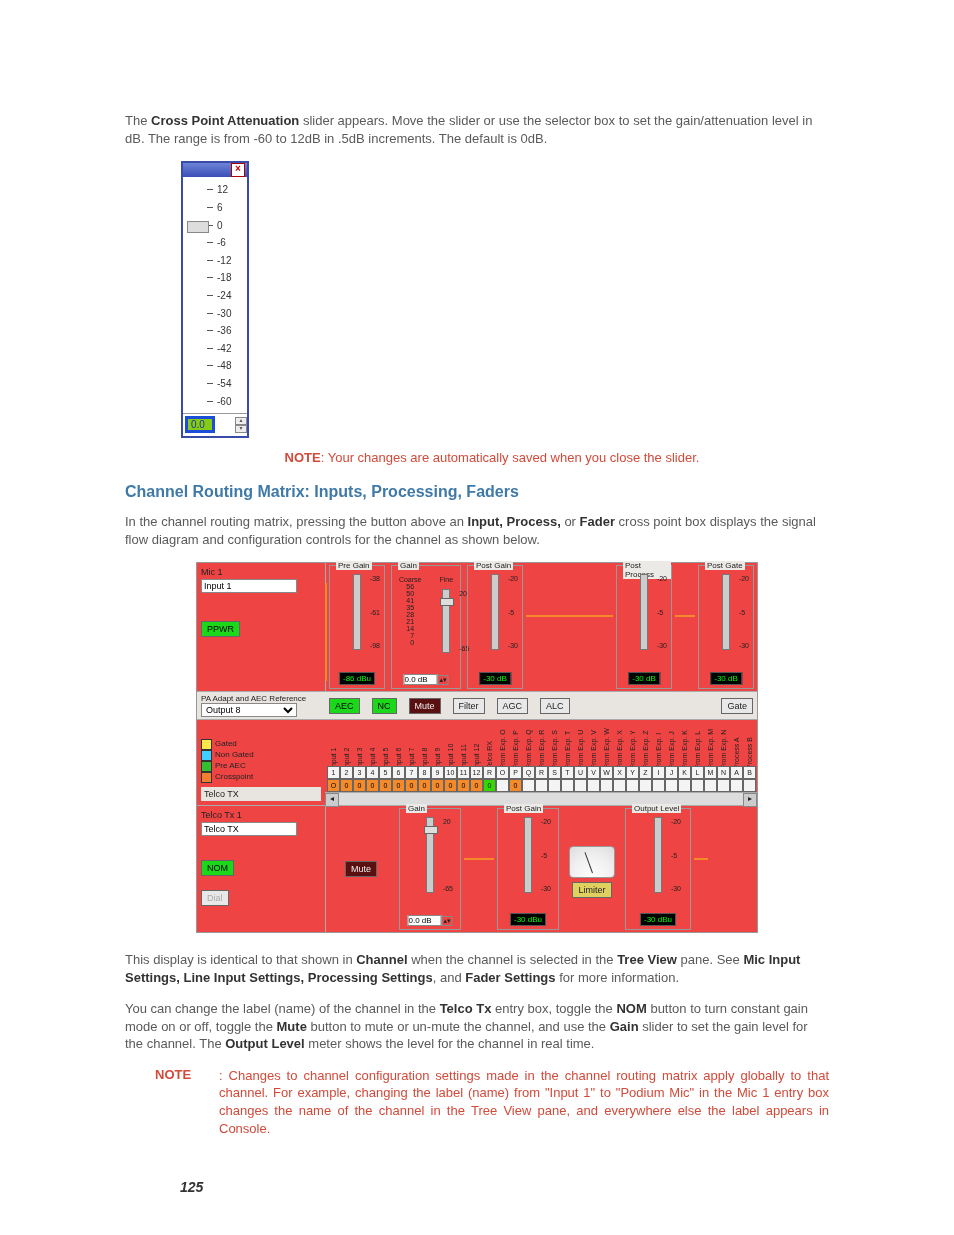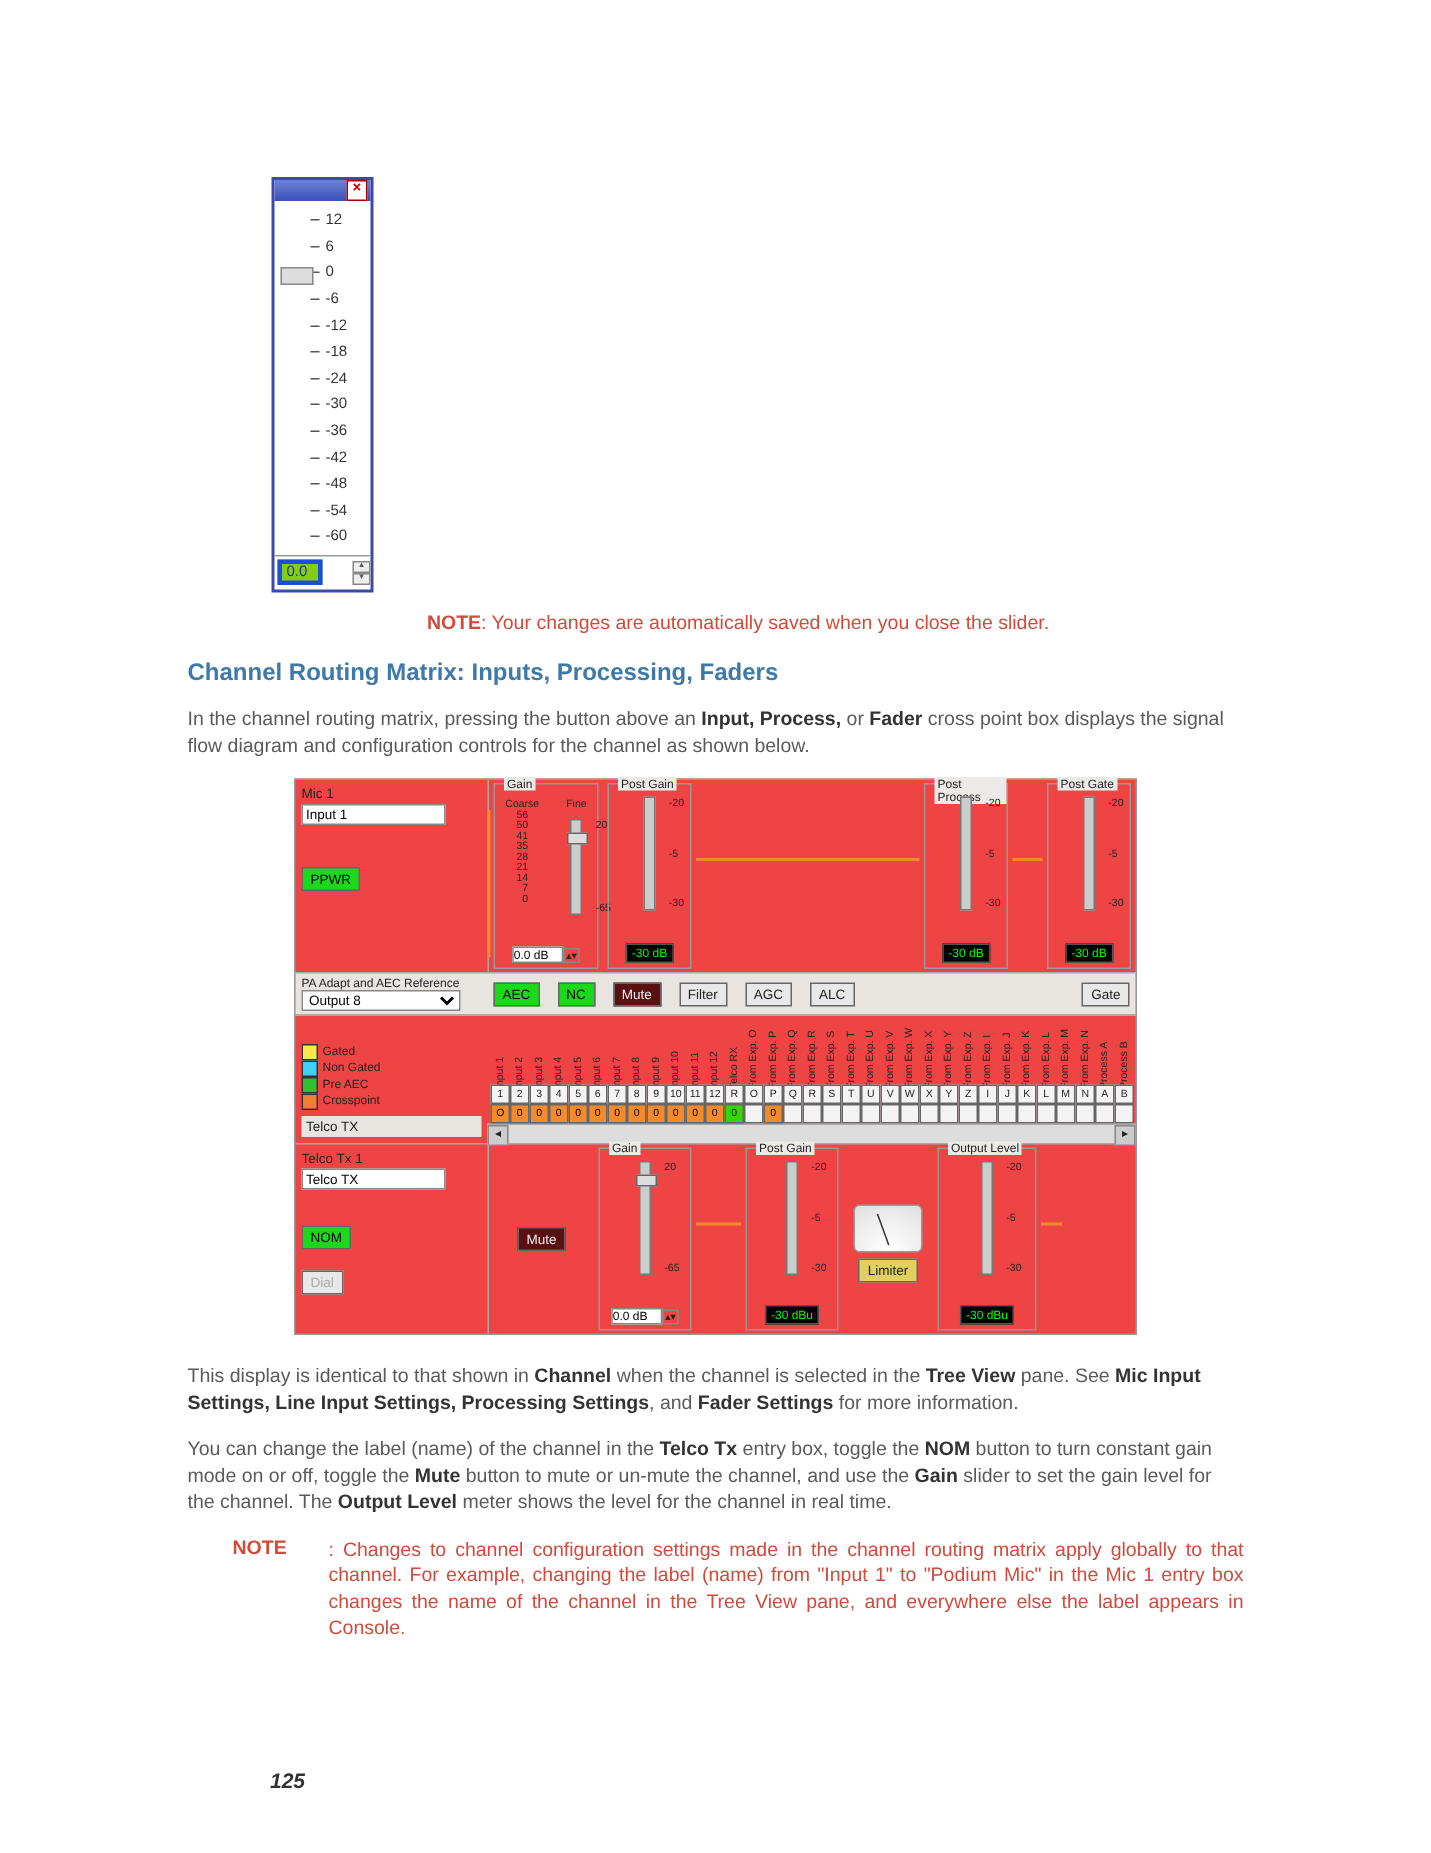"The Cross Point Attenuation slider" p { html: none -> <p> <span>The </span><b>Cross Point Attenuation</b><span> slider appears. Move the slider or use the selector box to set the gain/attenuation level in dB. The range is from -60 to 12dB in .5dB increments. The default is 0dB.</span> </p> }
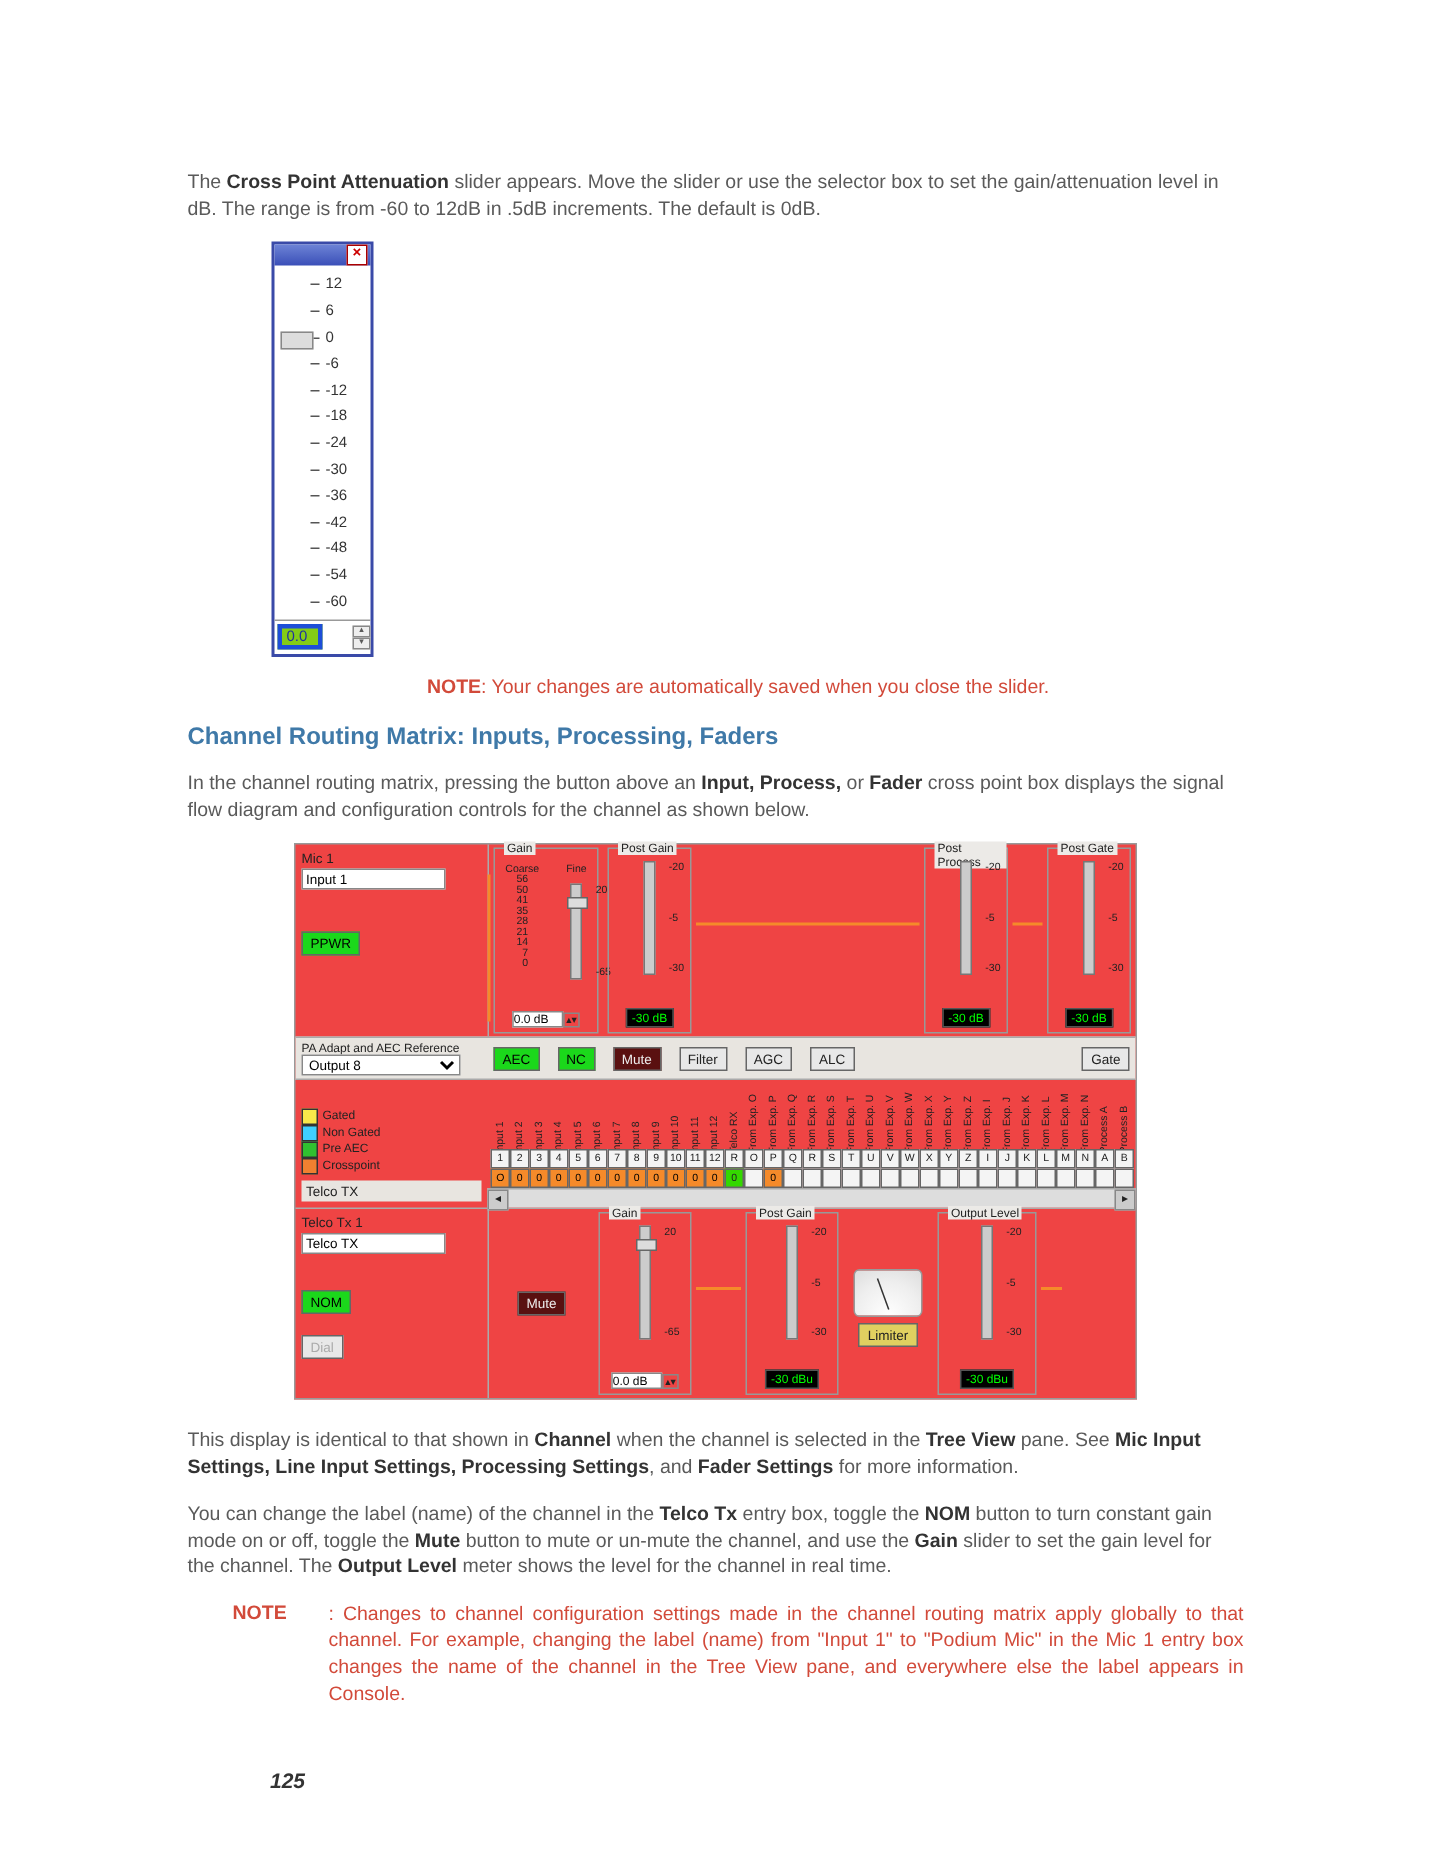"Pre Gain" div.fs-box { html: none -> <div> <span>Pre Gain</span> <div> <div> <span>-38</span> <span>-61</span> <span>-98</span> </div> </div> <span>-86 dBu</span> </div> }
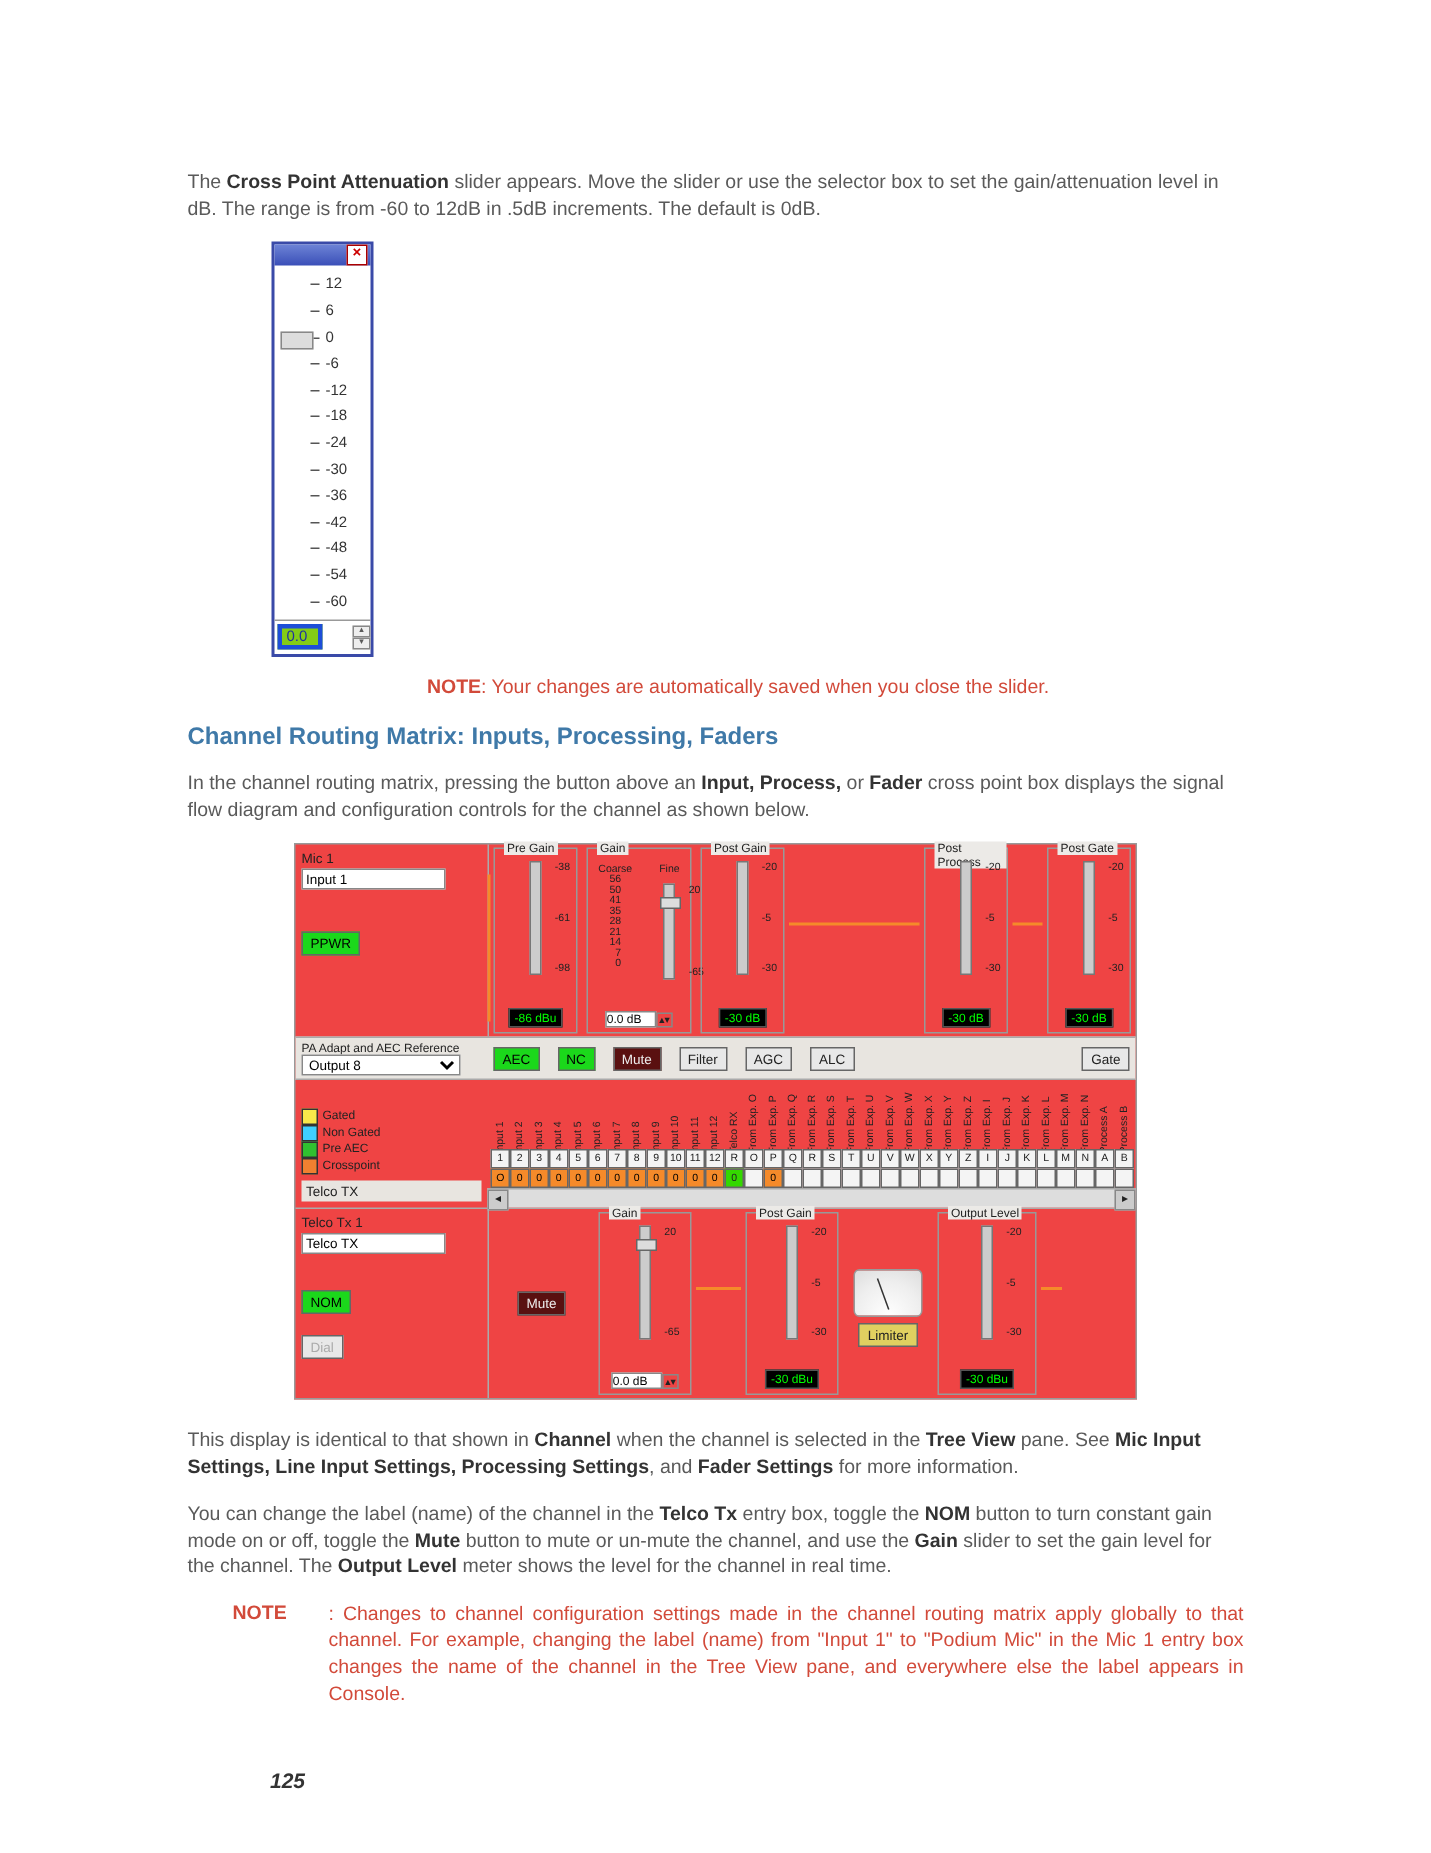"Output 8" .ref-select { width: 106px -> 96px }
